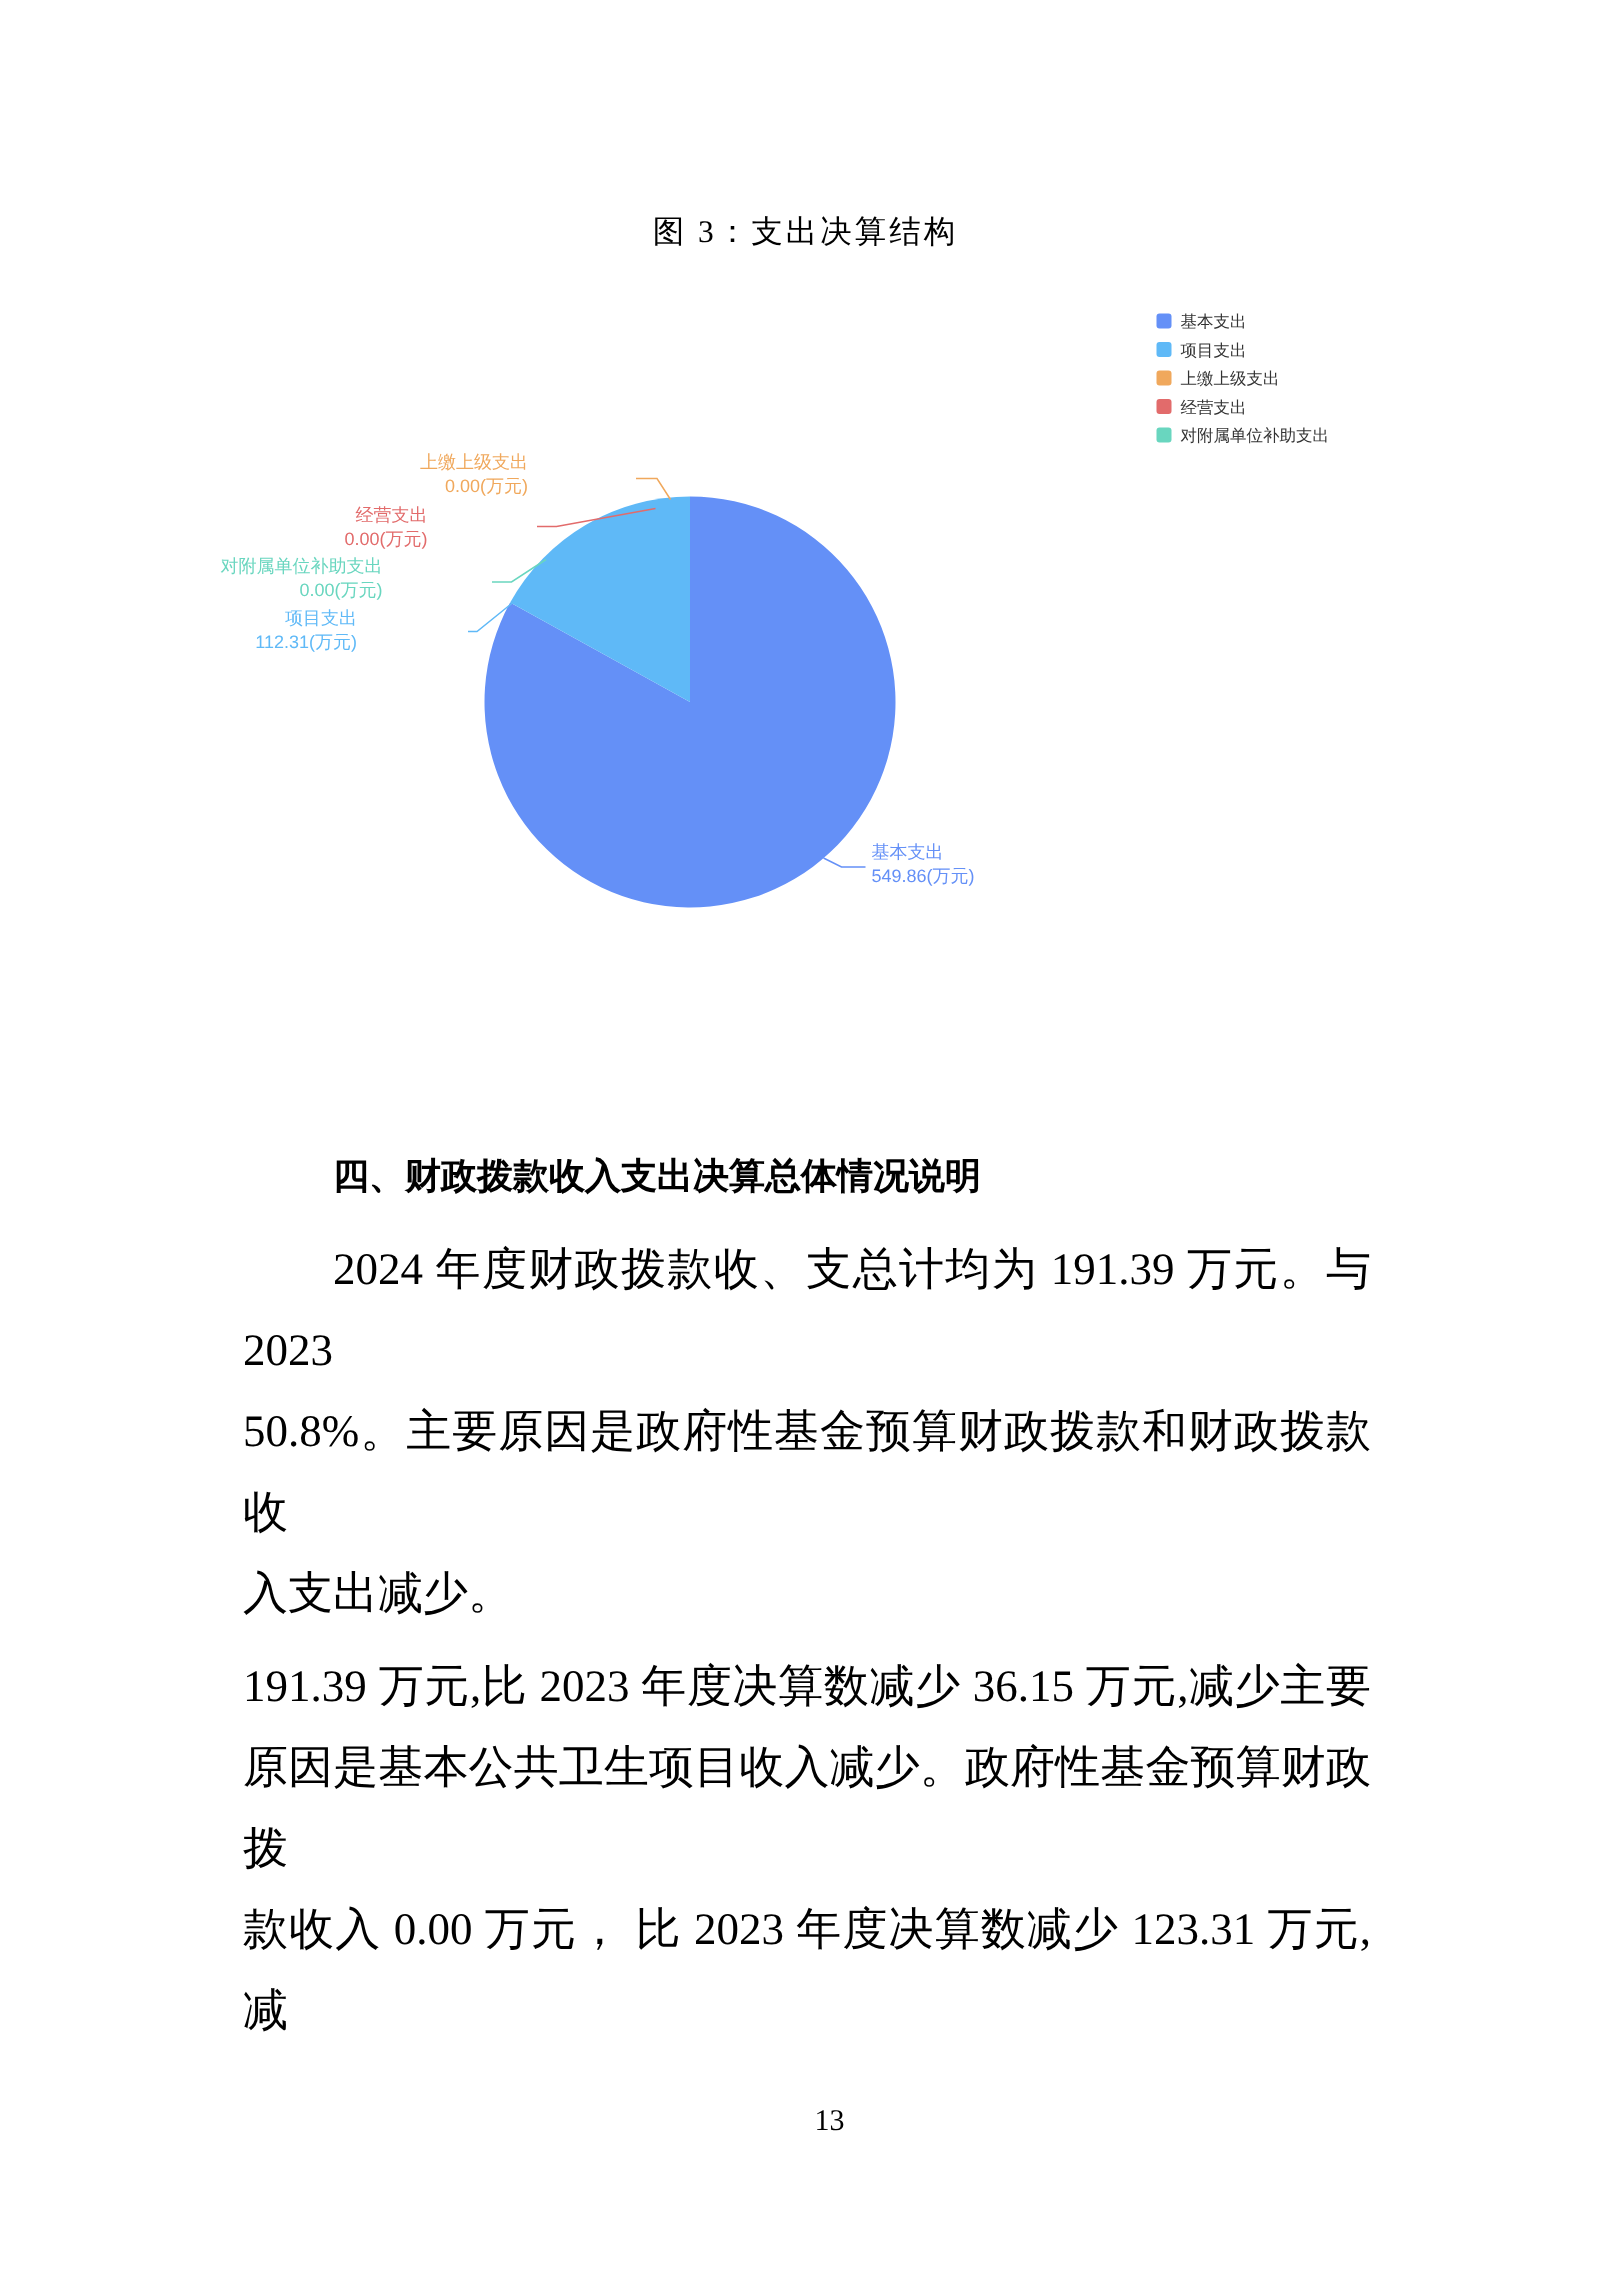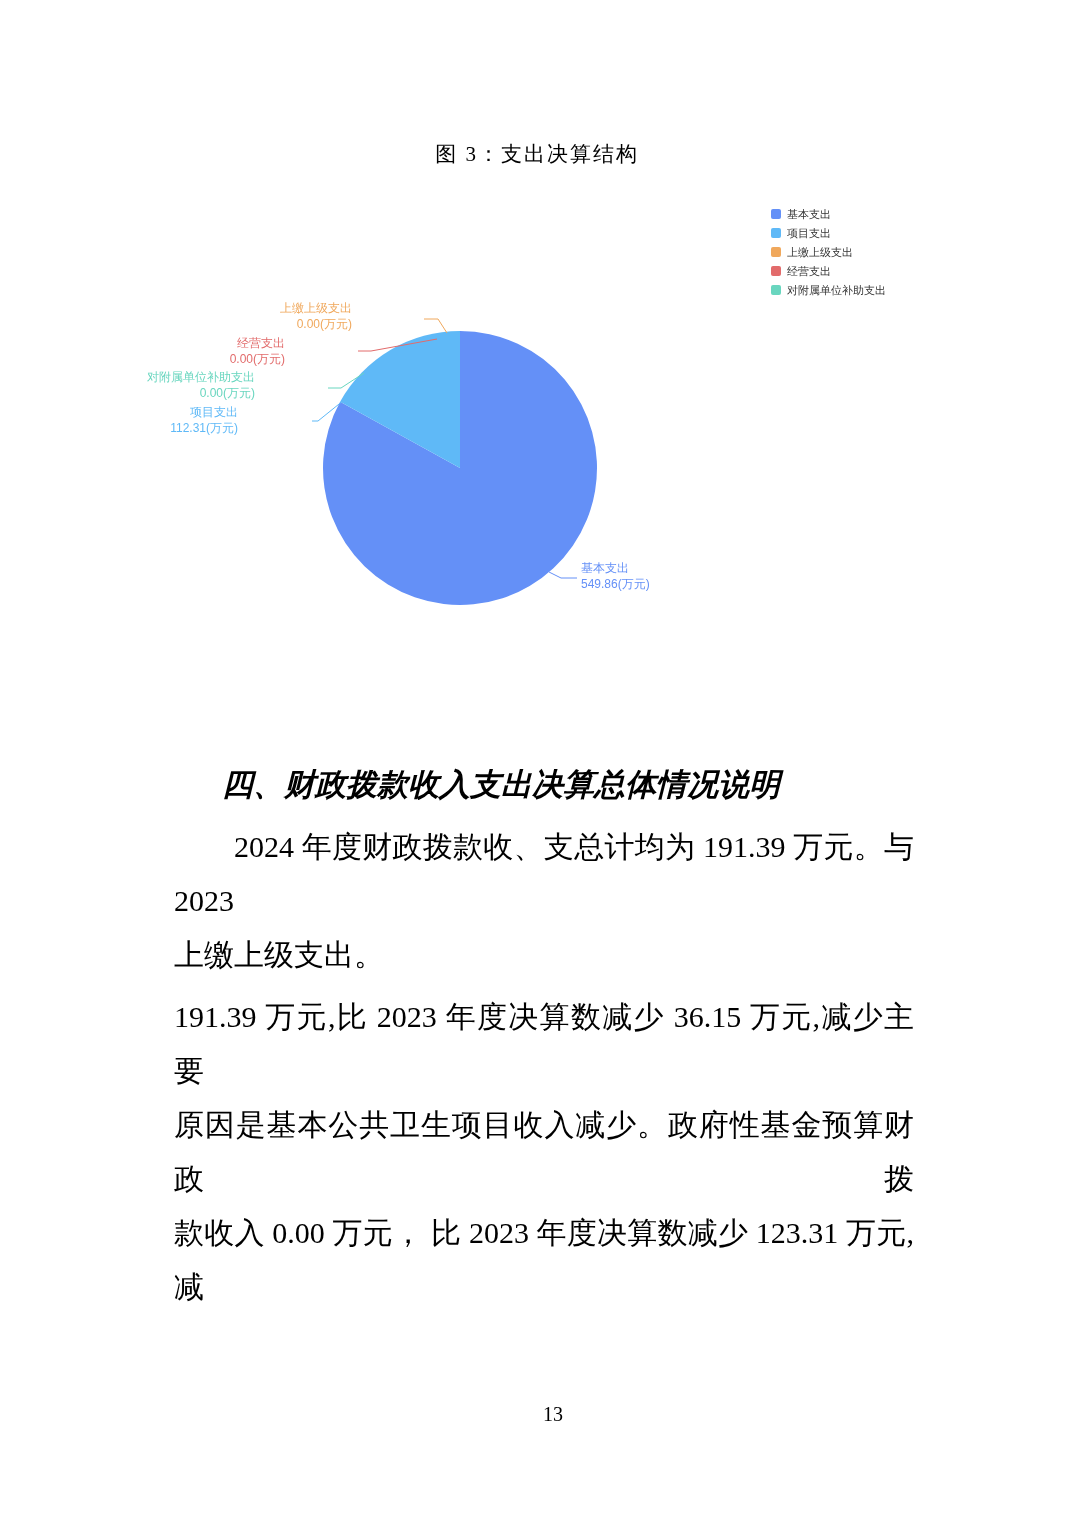"四、财政拨款收入支出决算总体情况说明" .heading { font-size: 31px -> 24px; font-style: italic -> none }
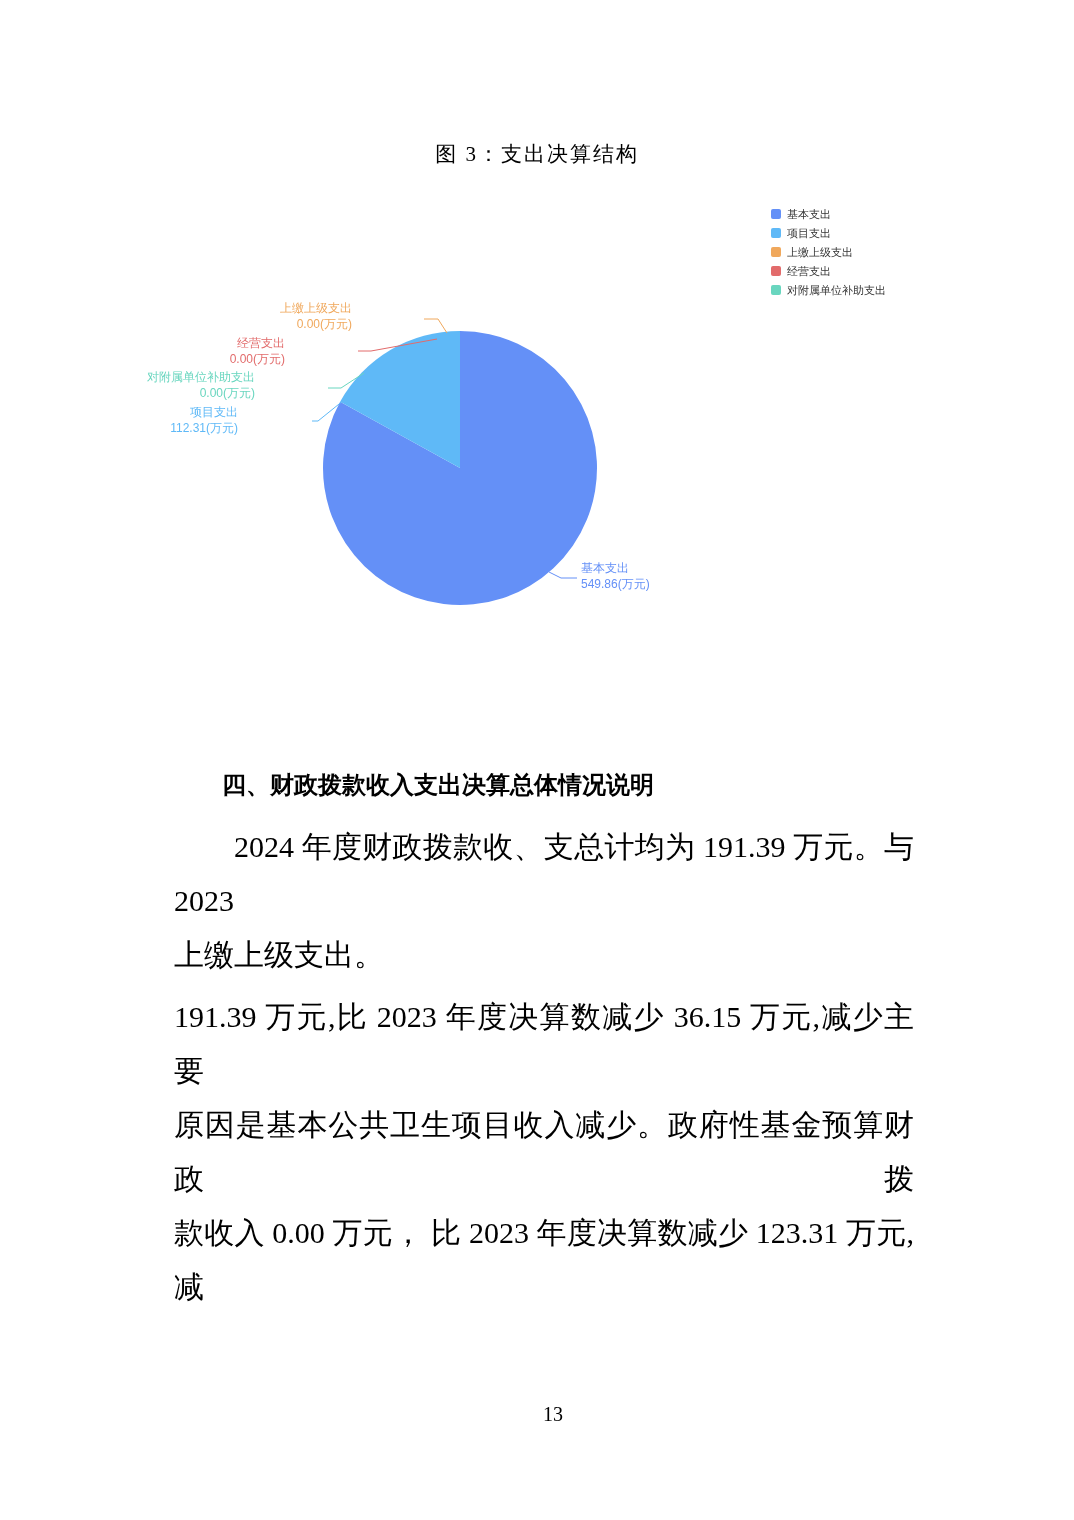"2024 年度财政拨款收、支总计均为 191.39 万元。与 2023" .para { margin-left: 12px -> none }
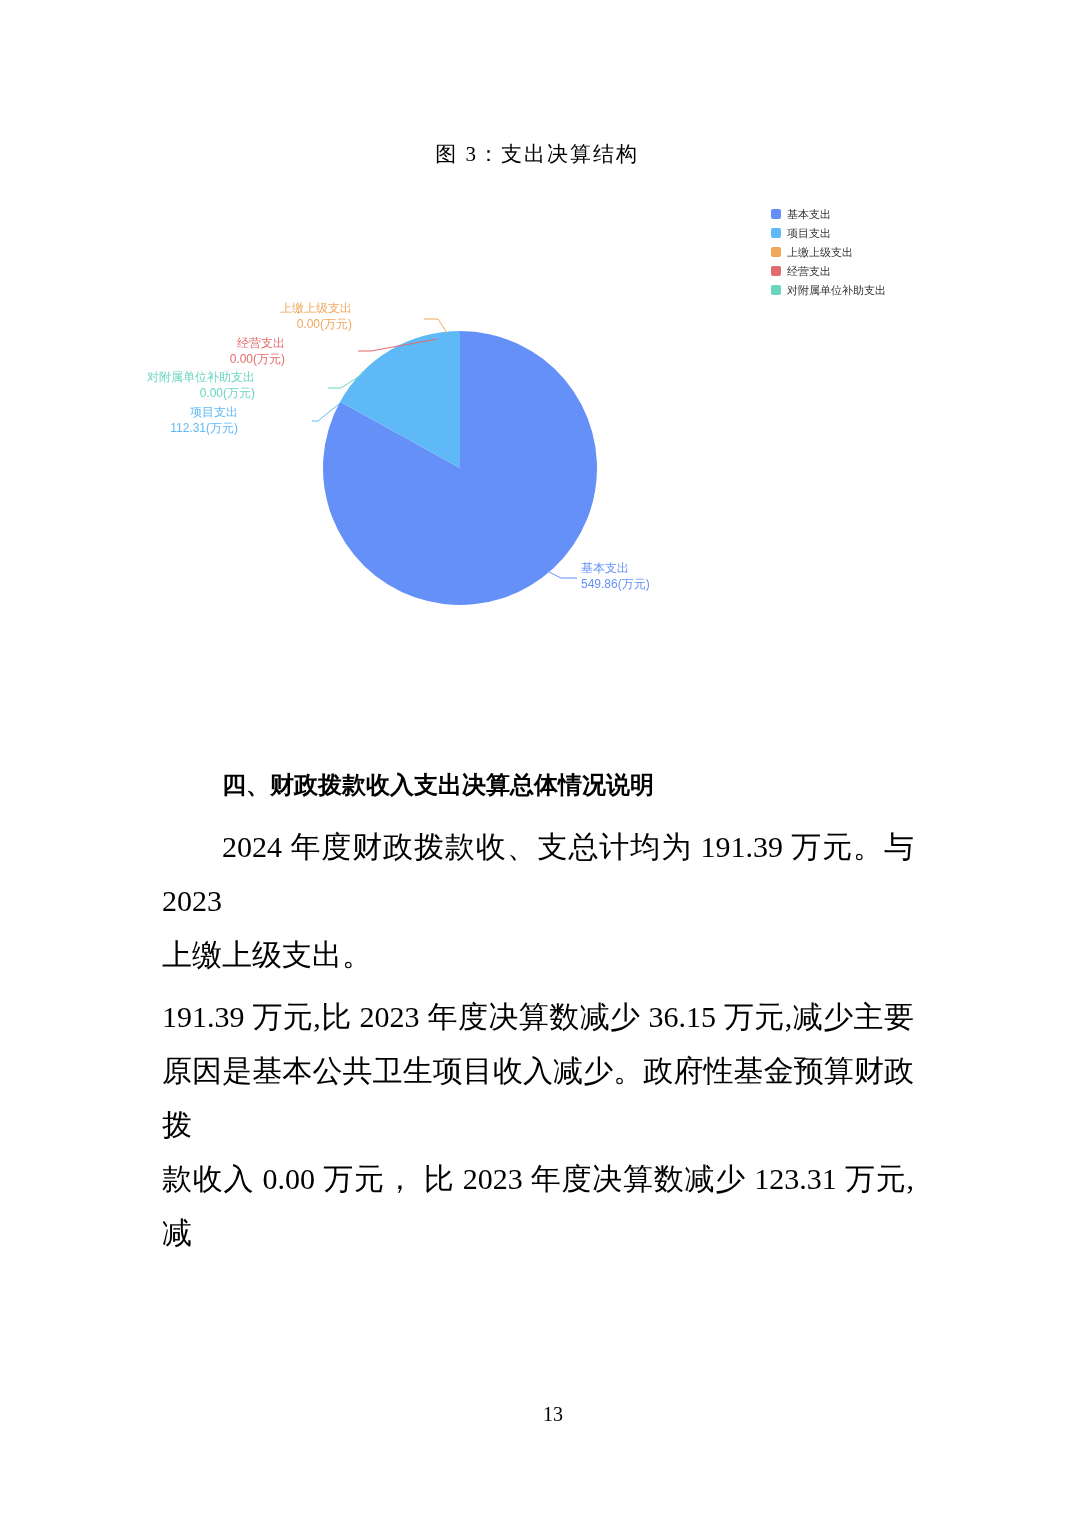"50.8%。主要原因是政府性基金预算财政拨款和财政拨款收" div.bodyline { html: none -> <div>50.8%。主要原因是政府性基金预算财政拨款和财政拨款收</div> }
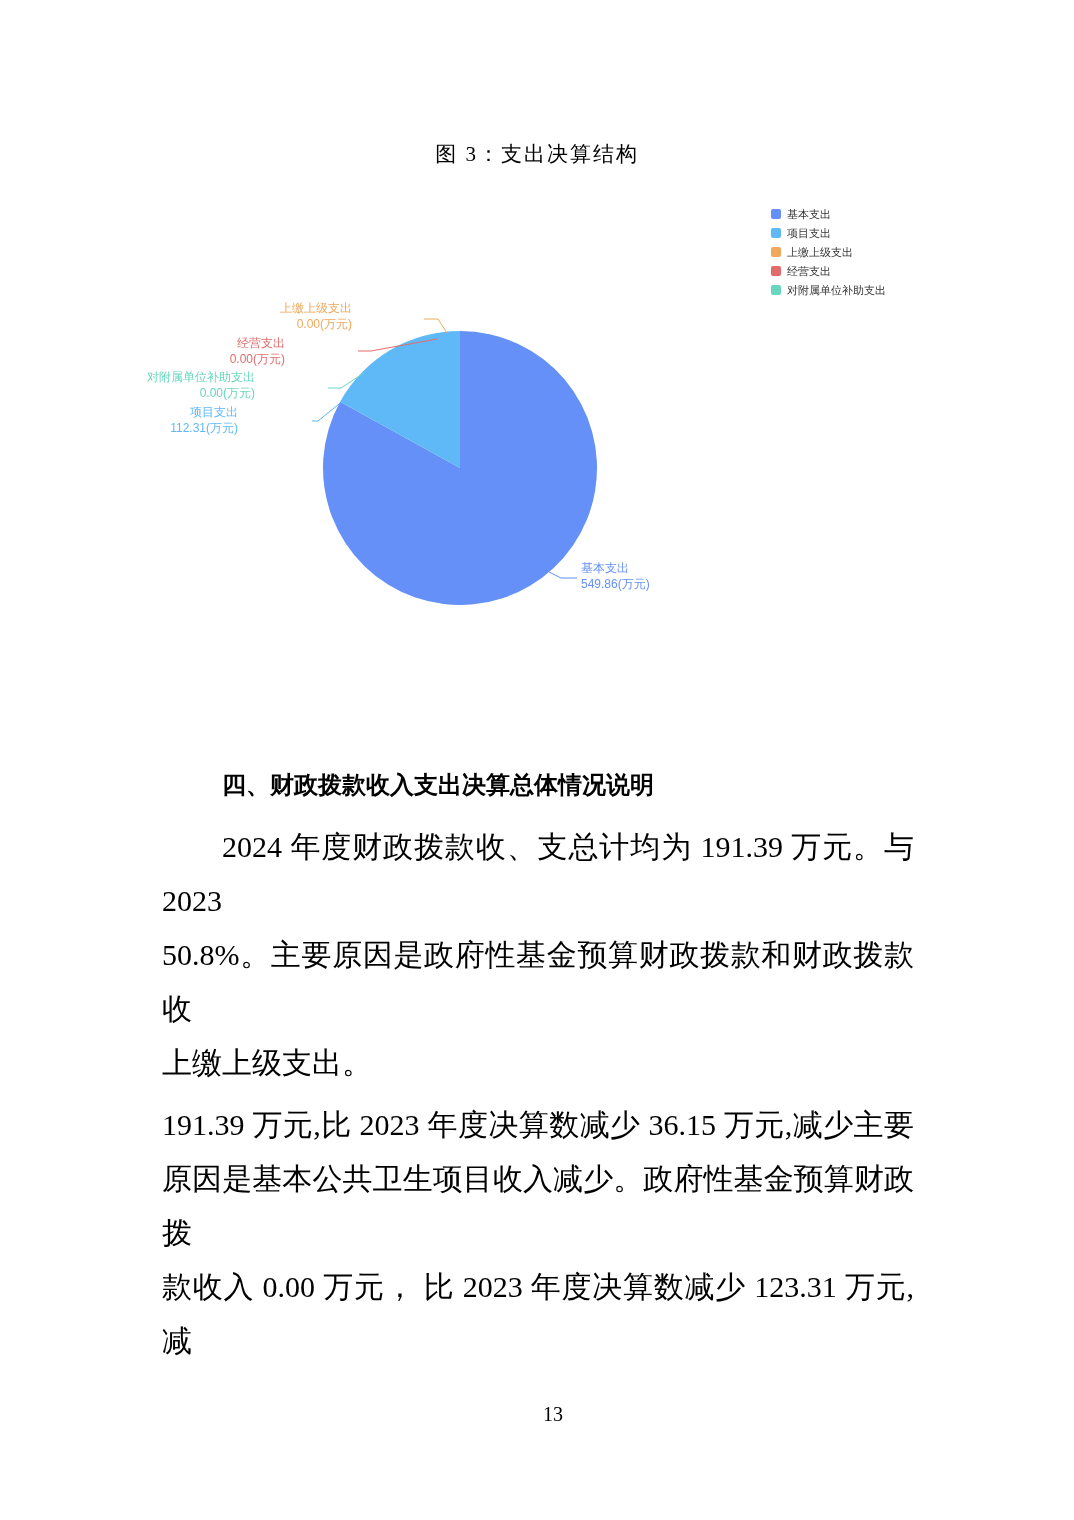"上缴上级支出。" div.bodyline { text: 上缴上级支出 -> 入支出减少 }
